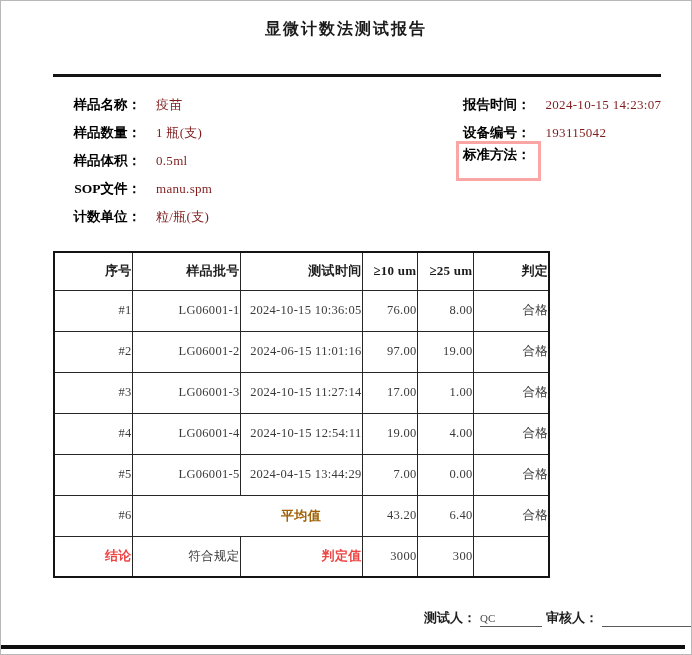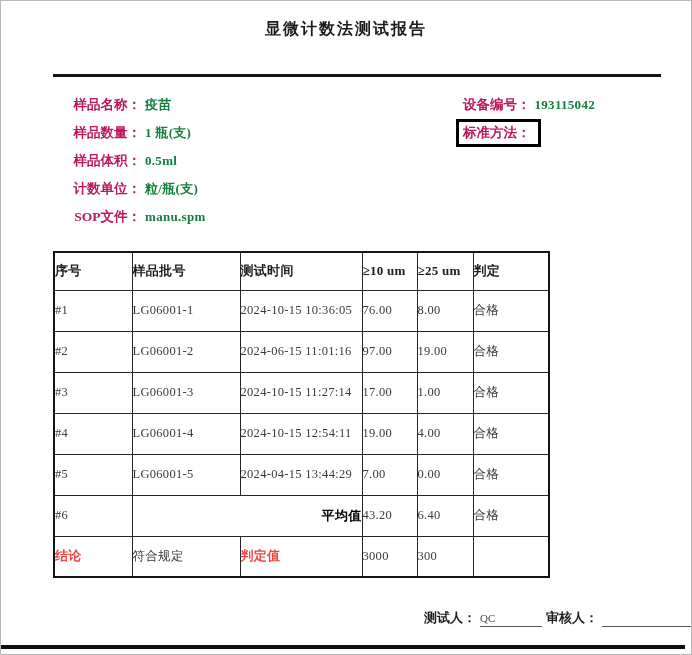"样品名称：" .meta-label { color: #be185d -> #000000 }
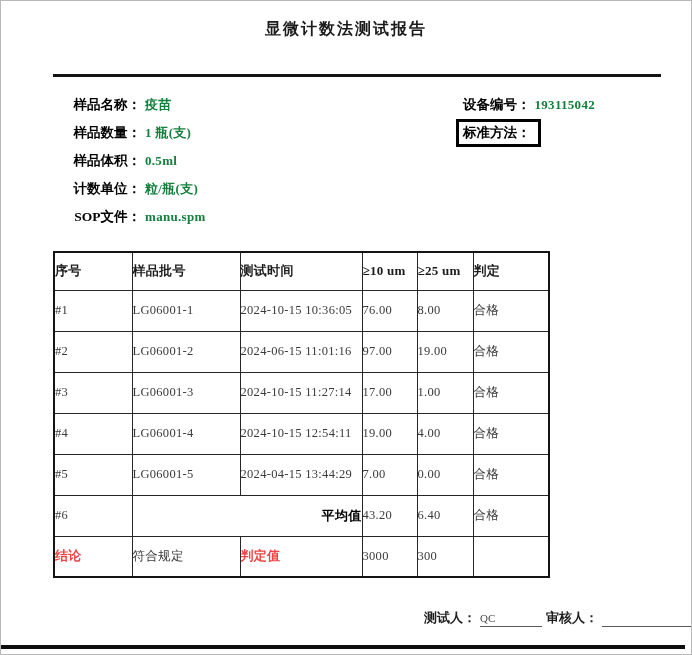"疫苗" .meta-value { color: #15803d -> #7f1d1d; font-weight: bold -> none; margin-left: 4px -> 15px }
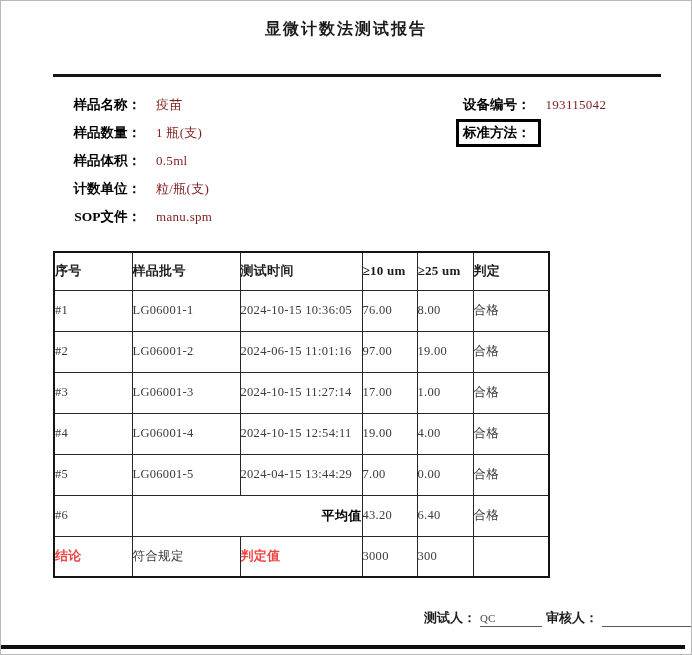"报告时间：" div.meta-row { html: none -> <div> <span>报告时间：</span> <span>2024-10-15 14:23:07</span> </div> }
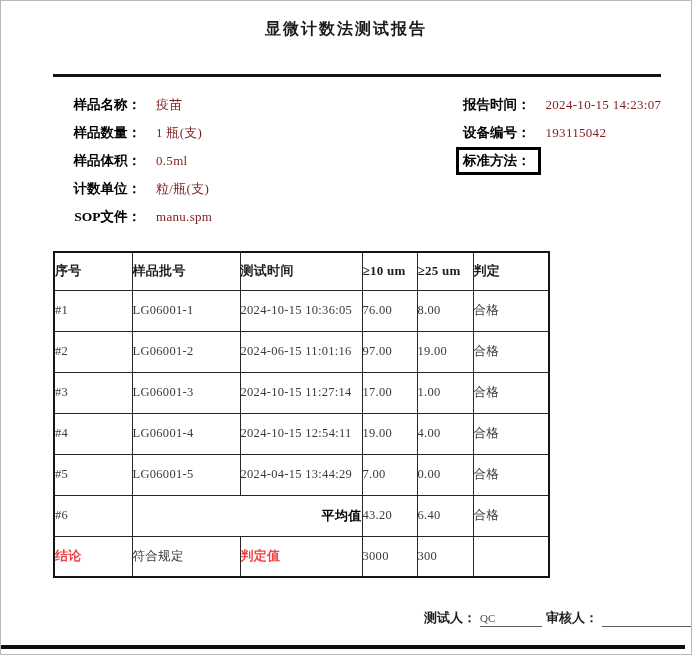"标准方法：" .highlight-box { border: 3px solid #000000 -> 3px solid #fca5a5; padding: 0 7px 0 4px -> 0 7px 12px 4px }
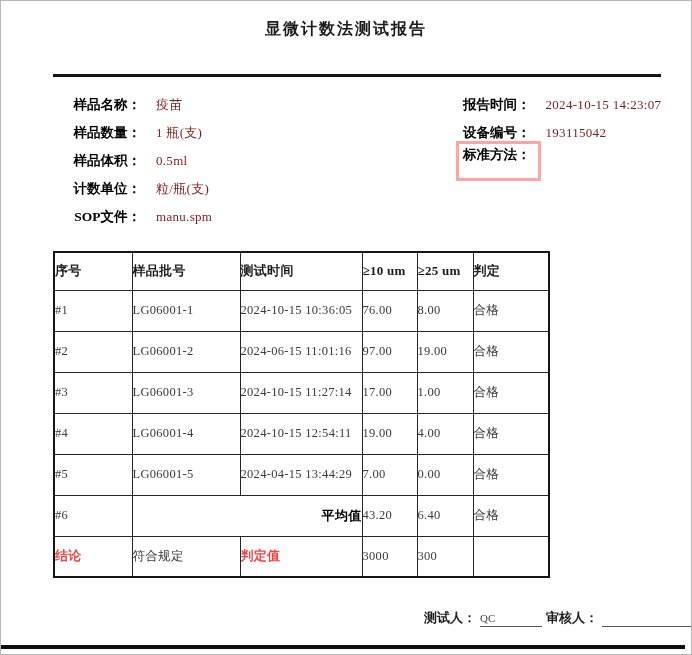"计数单位：" div.meta-row { order: before "SOP文件：" -> after "SOP文件：" }
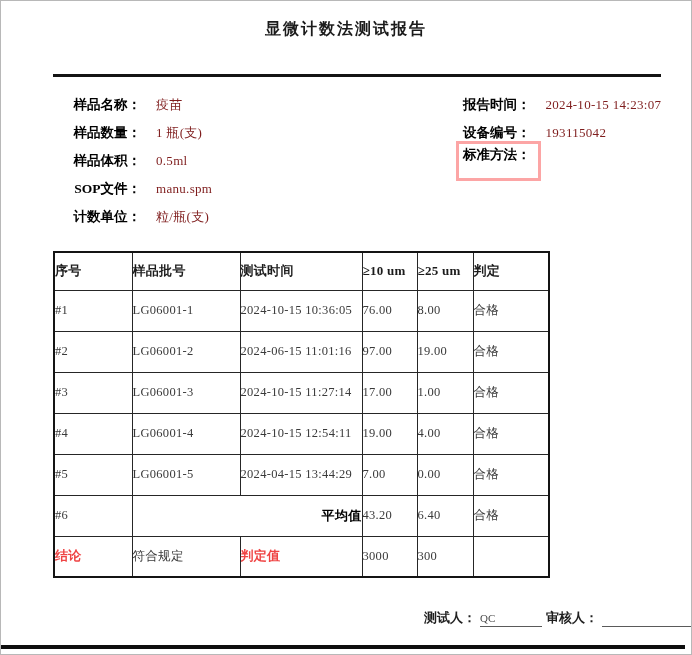"序号" .report-table th, .report-table td { text-align: left -> right }
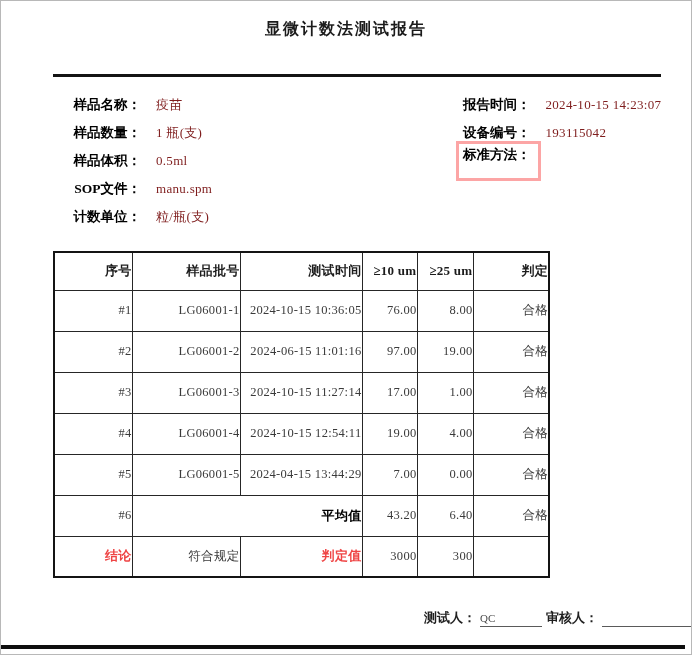"平均值" td.avg-merged { color: #000000 -> #a16207; text-align: right -> center }
